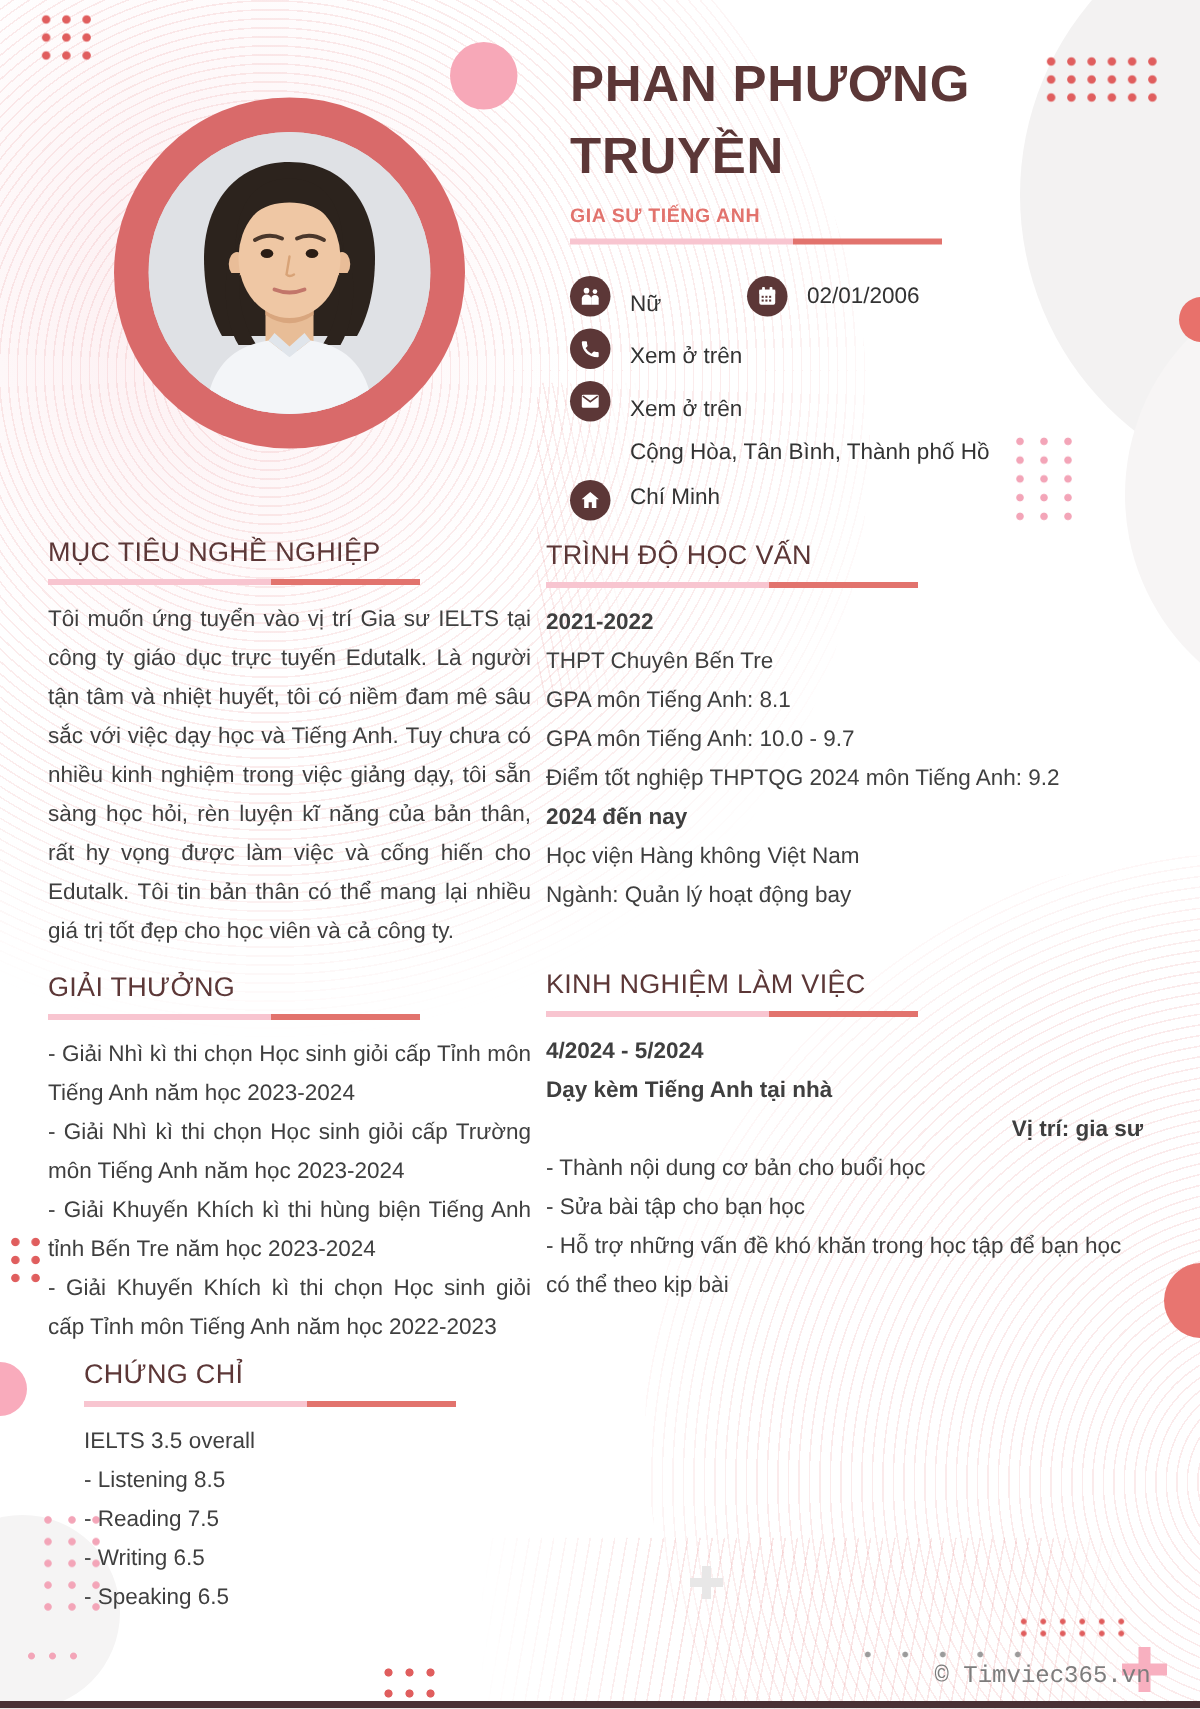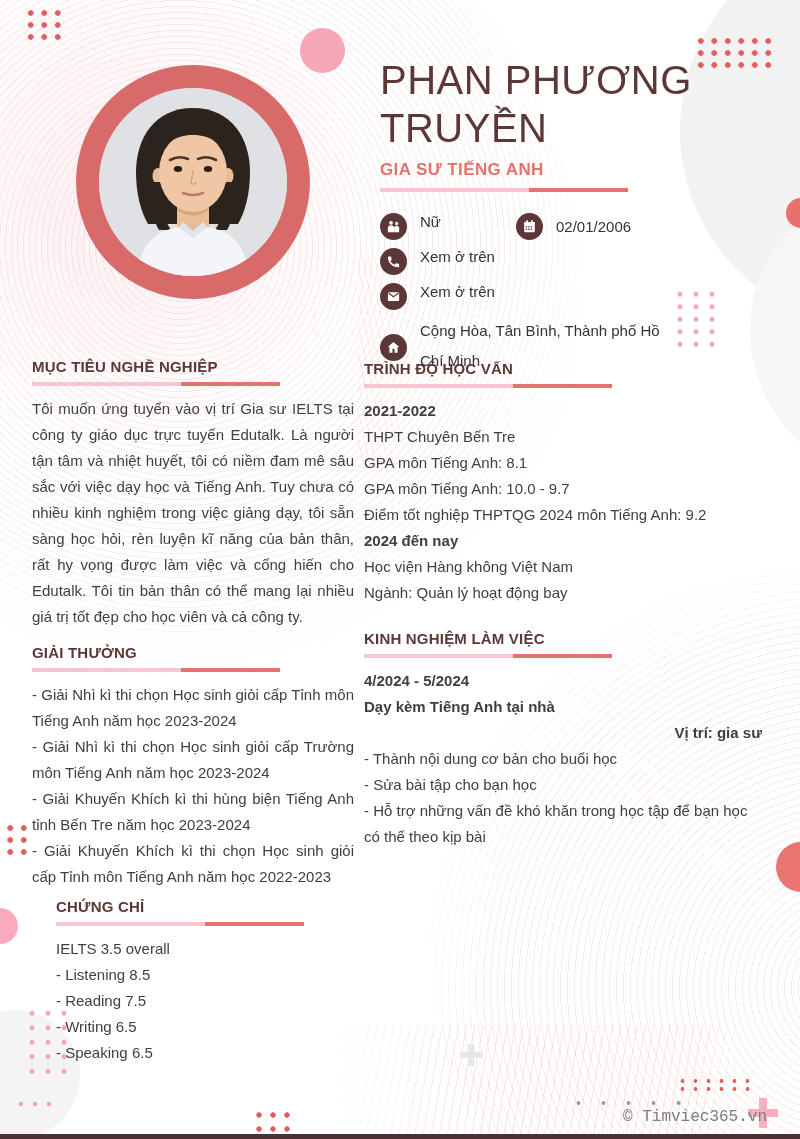"PHAN PHƯƠNG" .name { font-size: 40px -> 34px; font-weight: 400 -> 700; margin-top: 24px -> none }
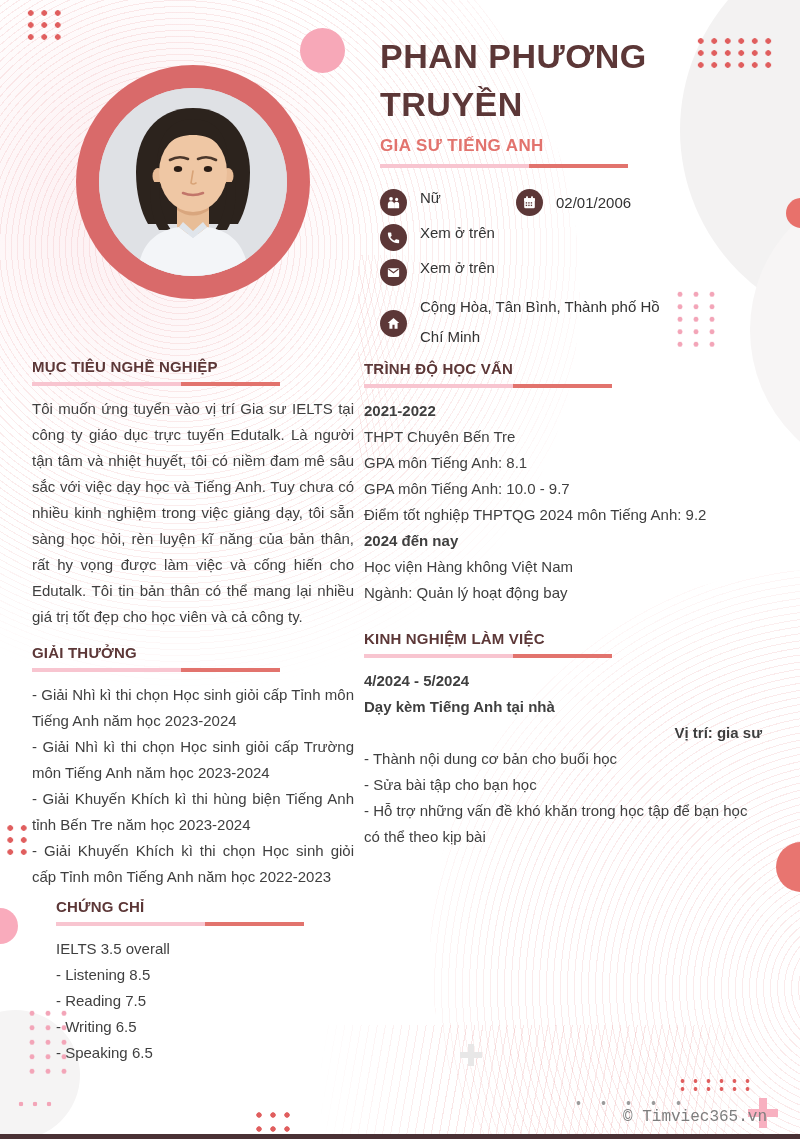"GIA SƯ TIẾNG ANH" .job-title { font-size: 17px -> 13px }
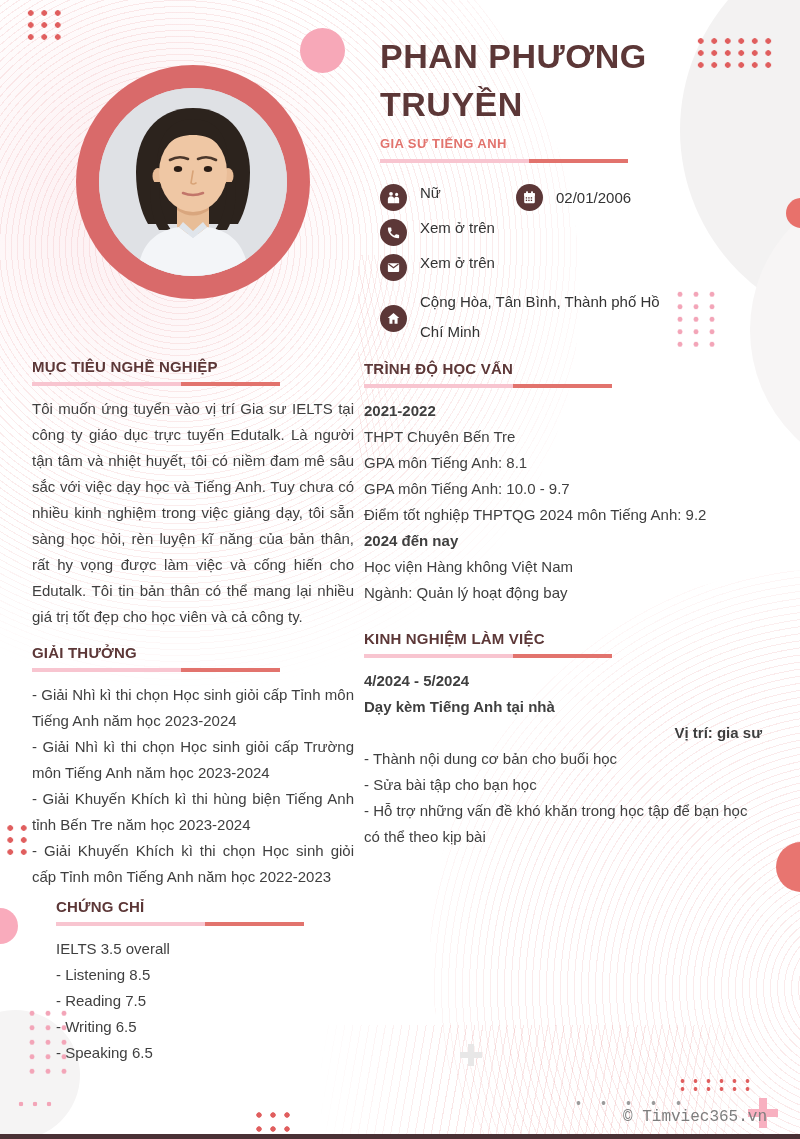"Nữ" .c-row { align-items: flex-start -> flex-end }
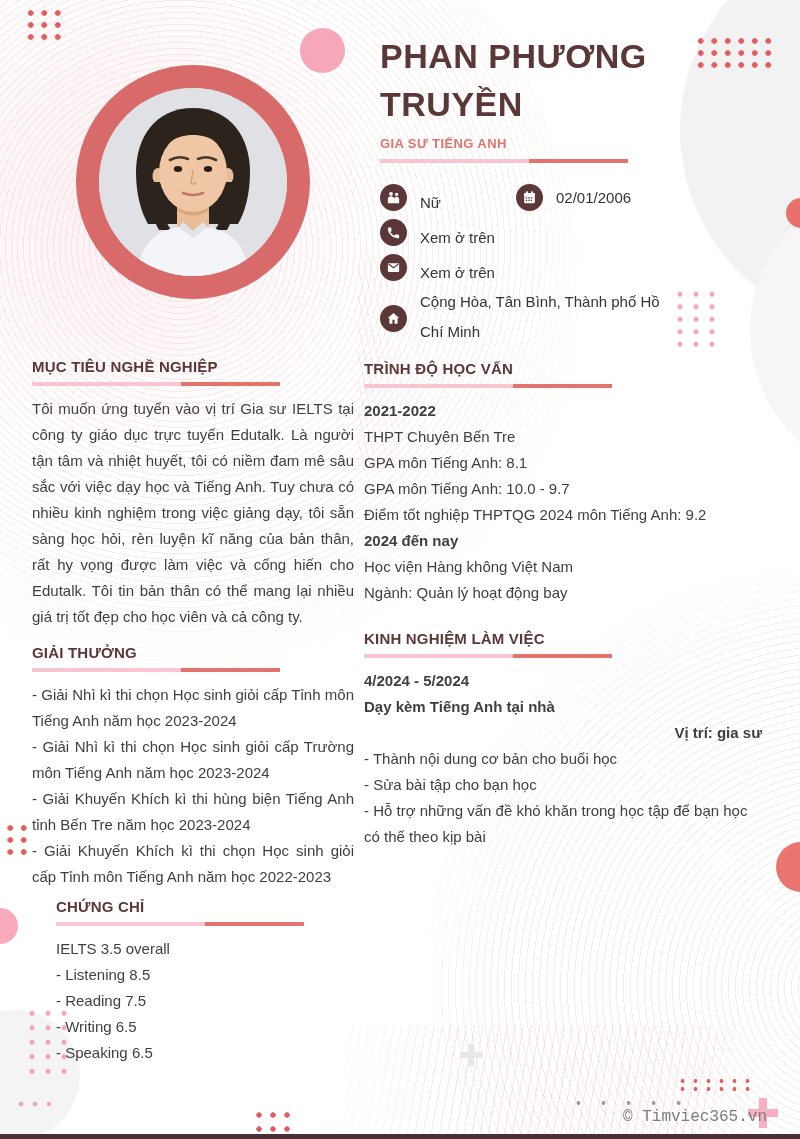"02/01/2006" .pair2 { left: 136px -> 118px }
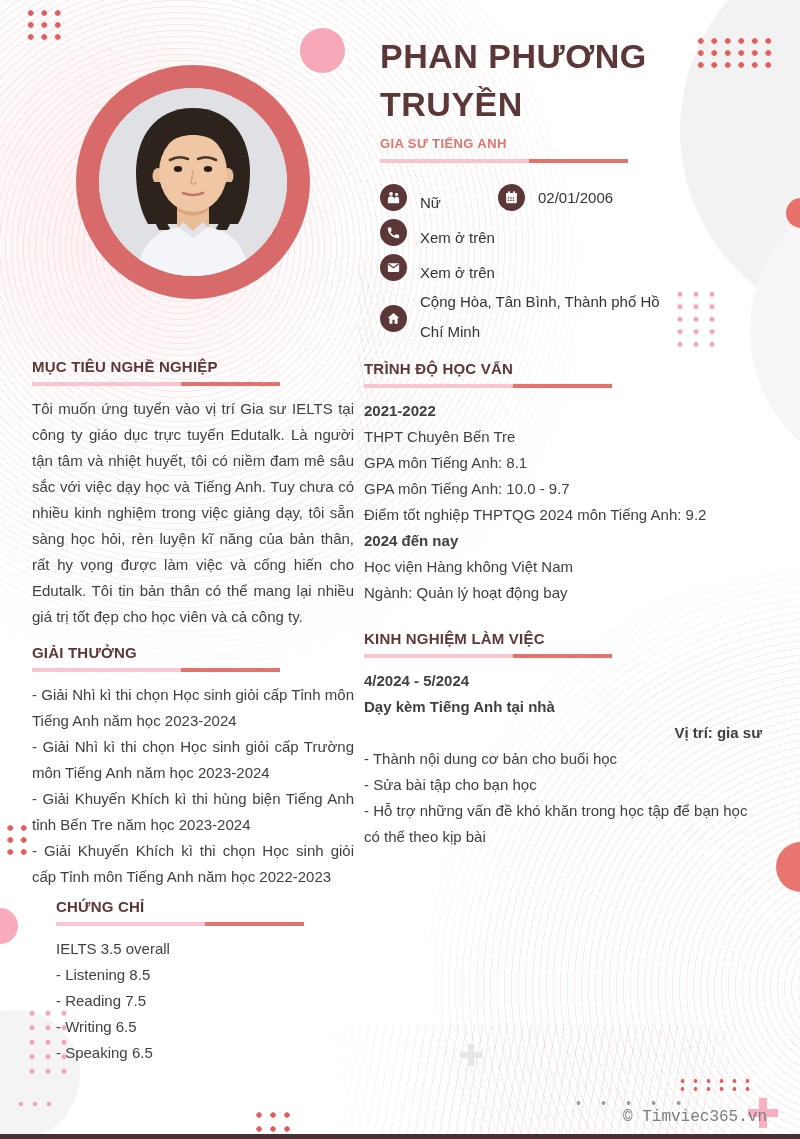"Cộng Hòa, Tân Bình, Thành" .c-row.address { align-items: center -> flex-end }
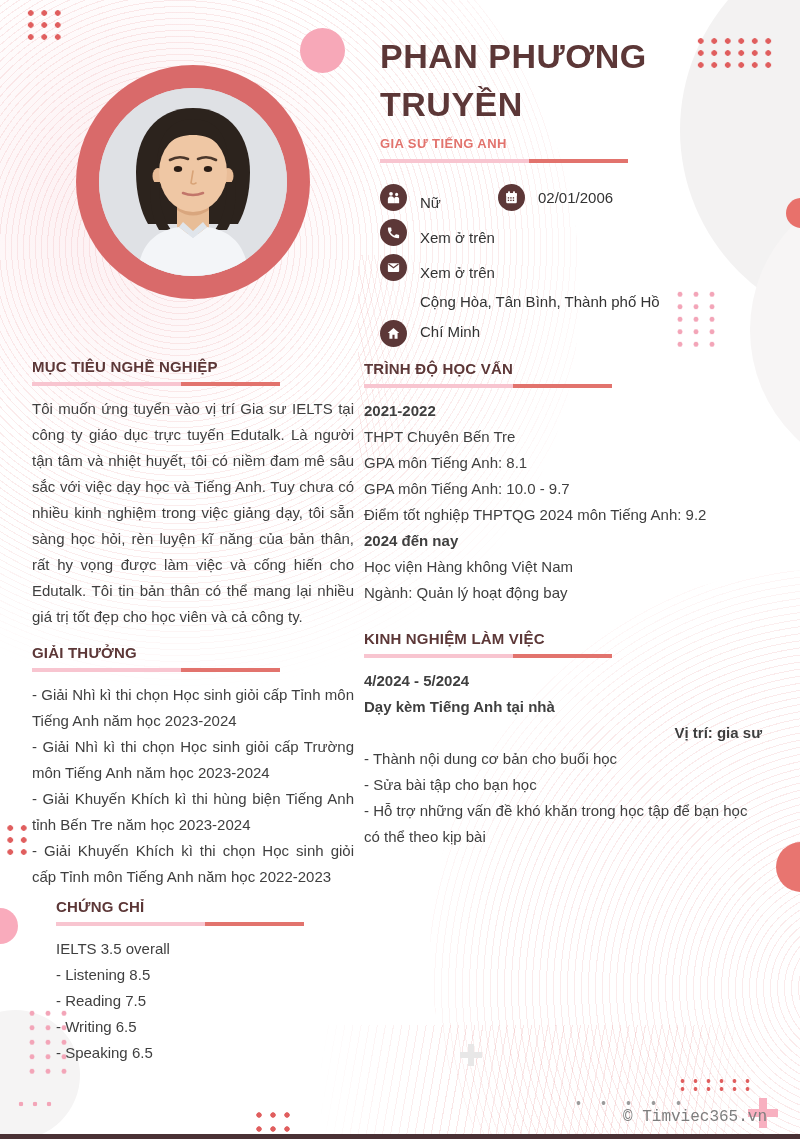"MỤC TIÊU NGHỀ NGHIỆP" .sec-title { font-size: 15px -> 18px; font-weight: 700 -> 400 }
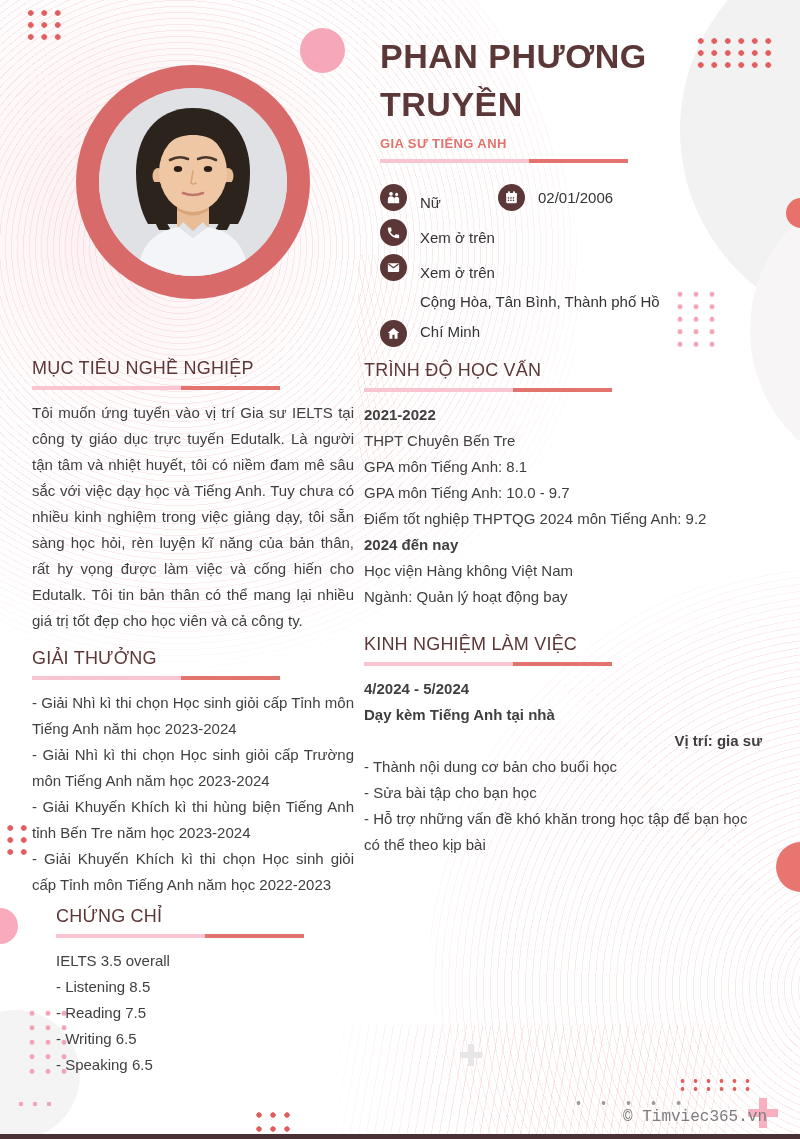"KINH NGHIỆM LÀM VIỆC" .sec-exp { margin-top: 24px -> 36px }
